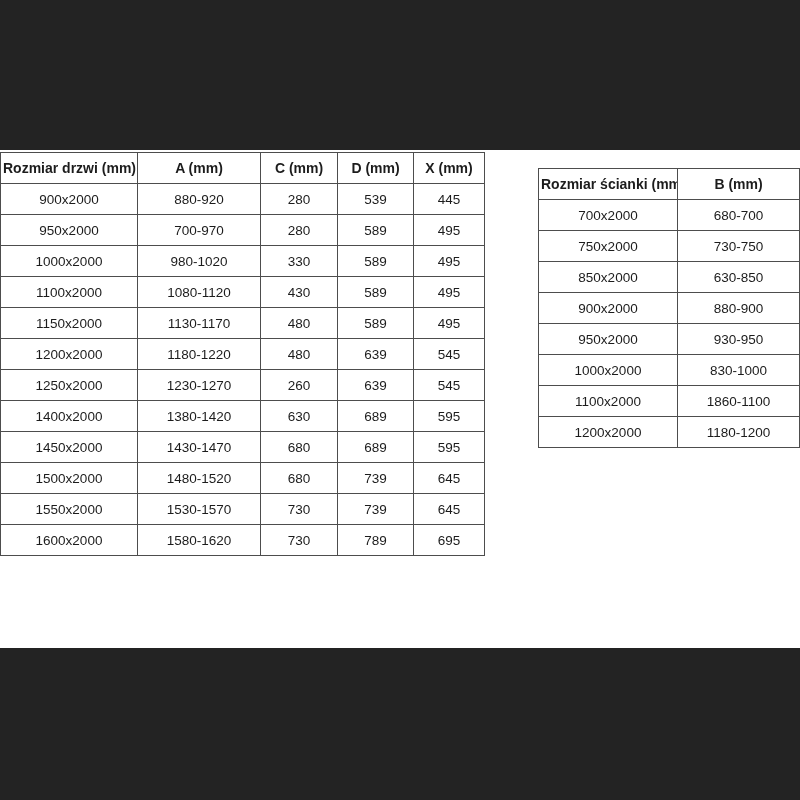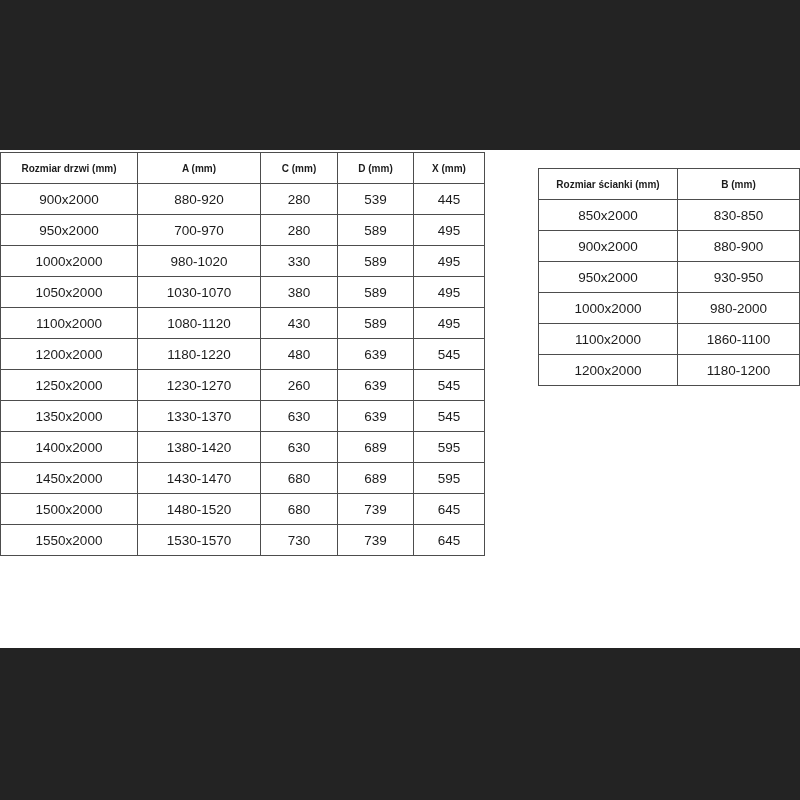"Rozmiar drzwi (mm)" table.spec th { font-size: 10px -> 14px }
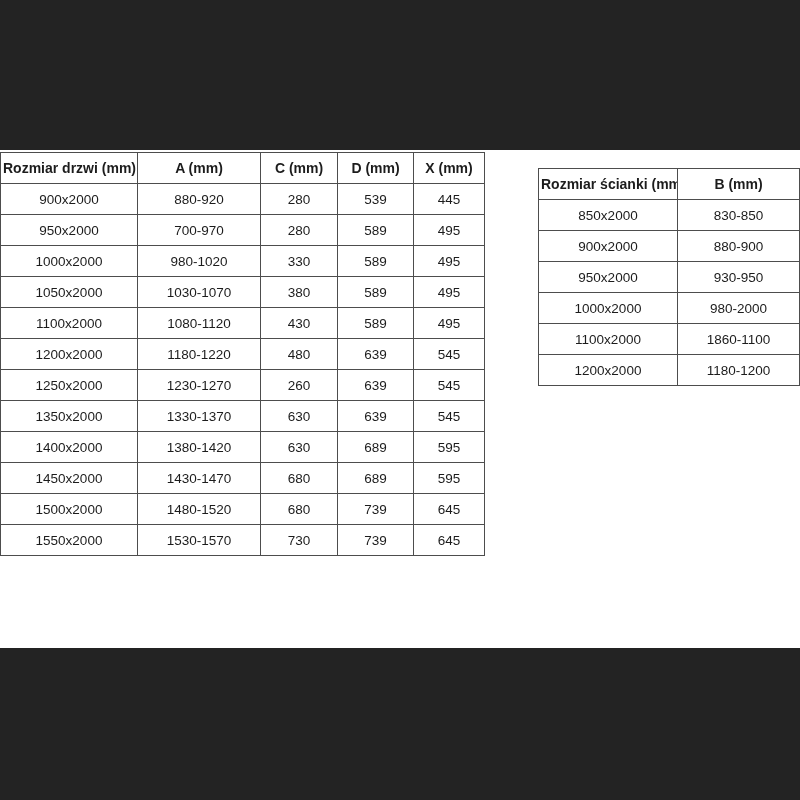"700x2000" tr { html: none -> <tr> <td>700x2000</td> <td>680-700</td> </tr> }
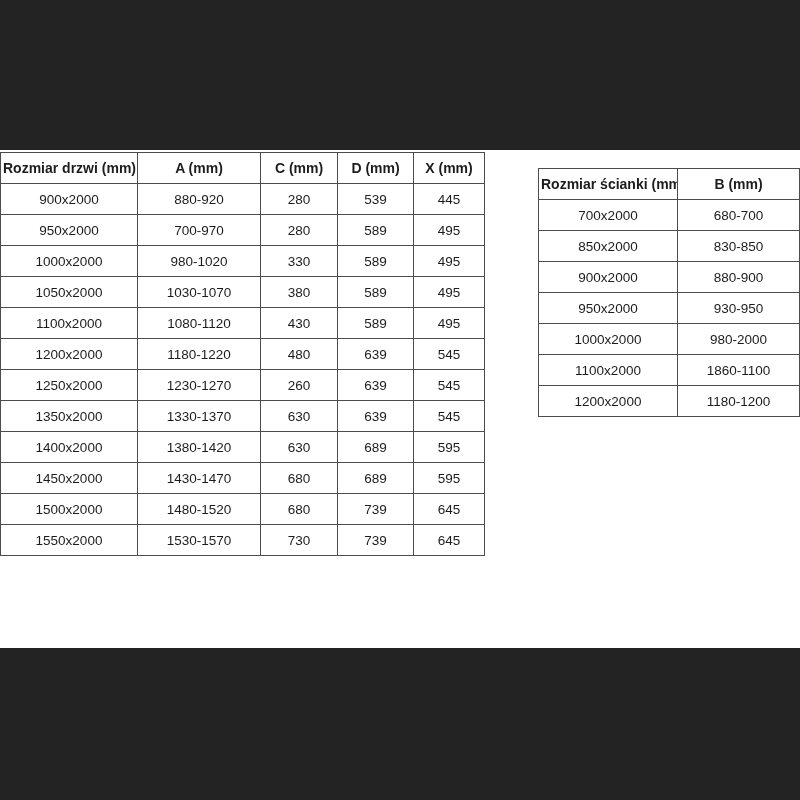"750x2000" tr { html: none -> <tr> <td>750x2000</td> <td>730-750</td> </tr> }
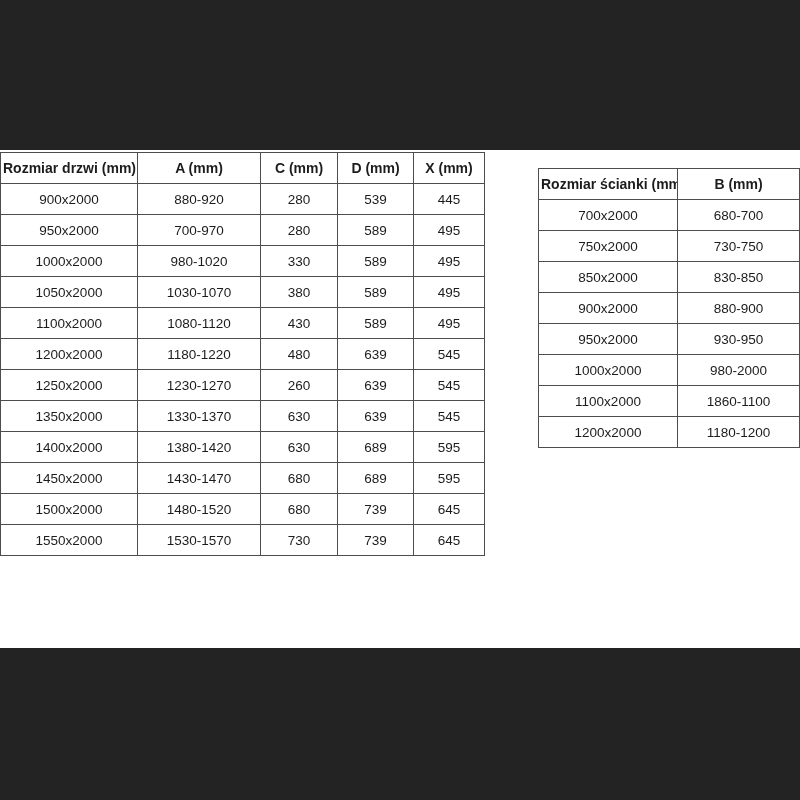"830-850" td { text: 830-850 -> 630-850 }
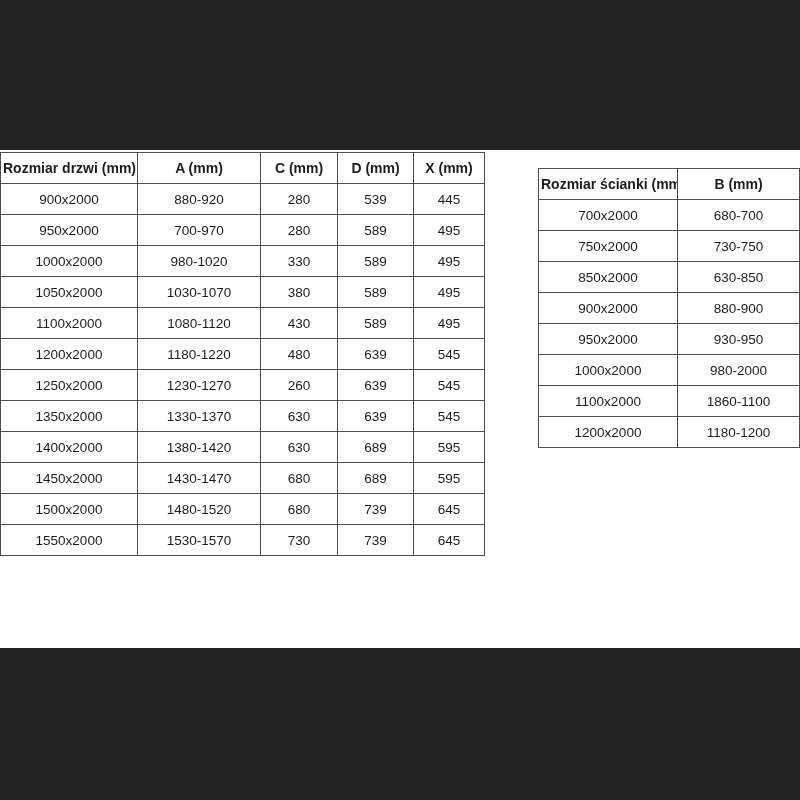"1050x2000" tr { html: <tr> <td>1050x2000</td> <td>1030-1070</td> <td>380</td> <td>589</td> <td>495</td> </tr> -> none }
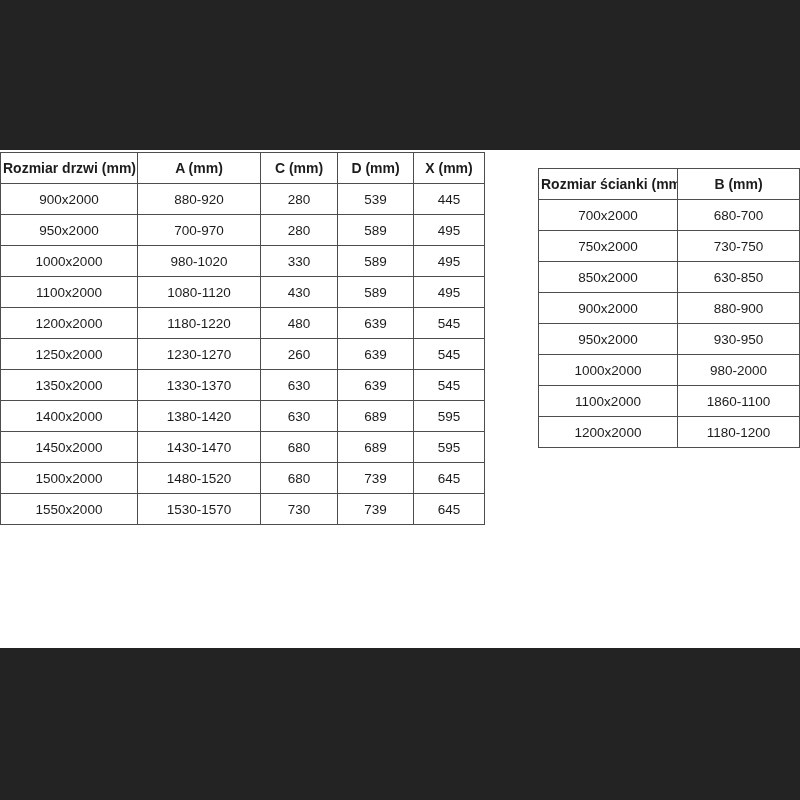"1150x2000" tr { html: none -> <tr> <td>1150x2000</td> <td>1130-1170</td> <td>480</td> <td>589</td> <td>495</td> </tr> }
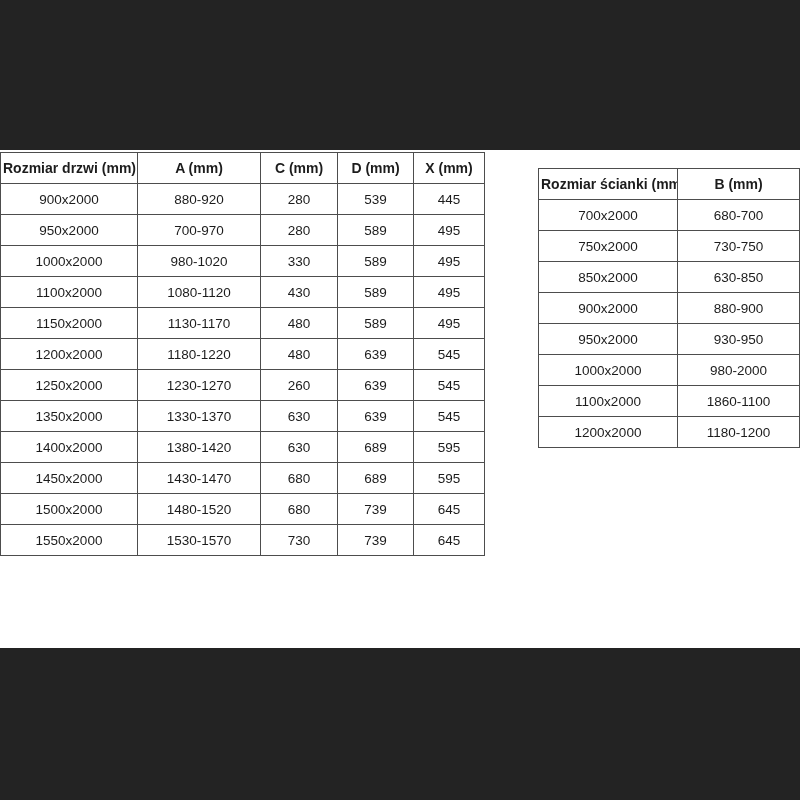"980-2000" td { text: 980-2000 -> 830-1000 }
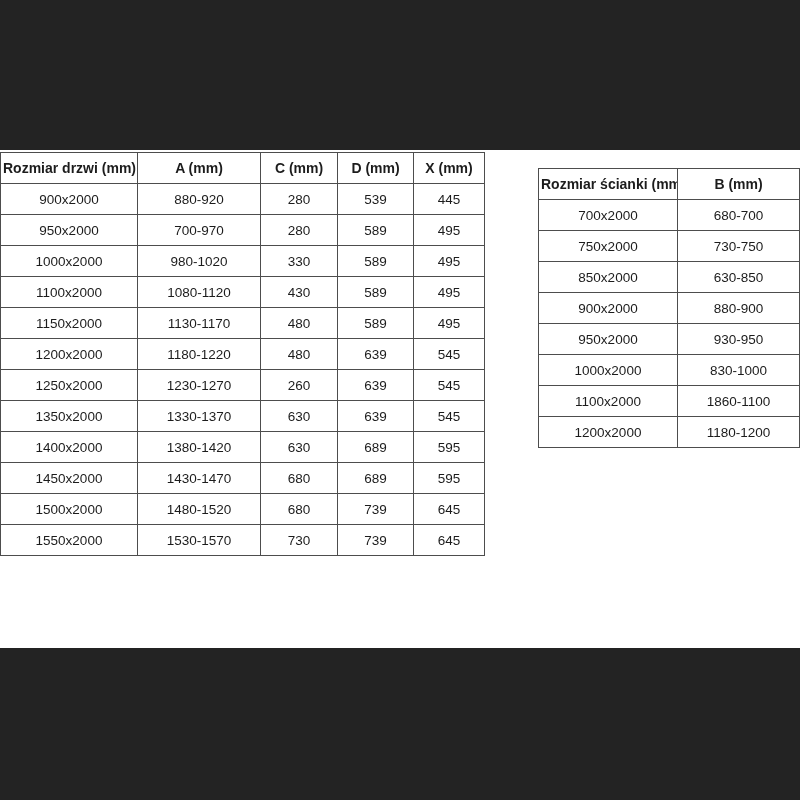"1350x2000" tr { html: <tr> <td>1350x2000</td> <td>1330-1370</td> <td>630</td> <td>639</td> <td>545</td> </tr> -> none }
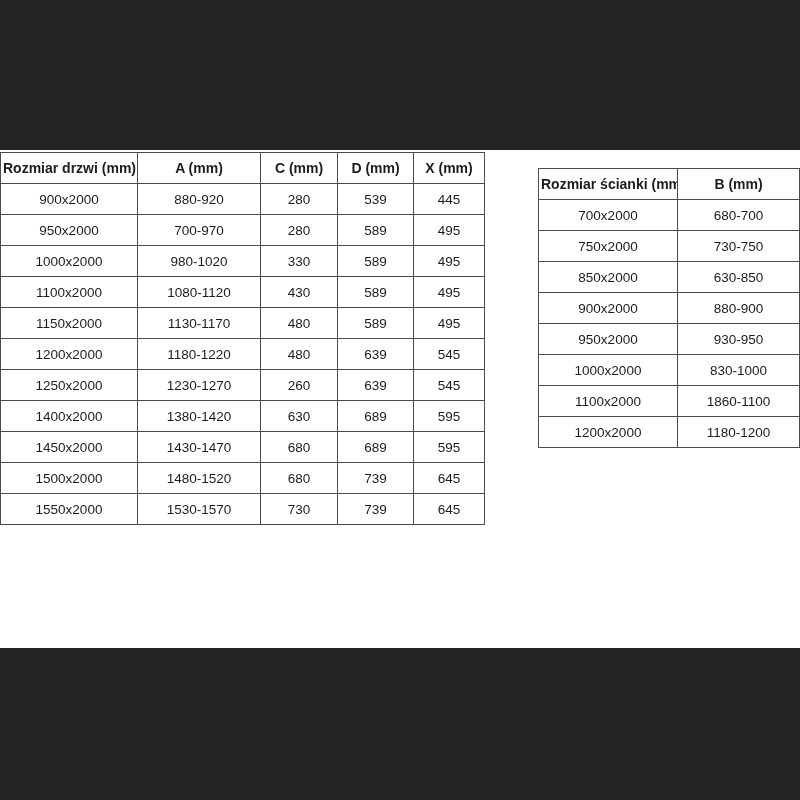"1600x2000" tr { html: none -> <tr> <td>1600x2000</td> <td>1580-1620</td> <td>730</td> <td>789</td> <td>695</td> </tr> }
